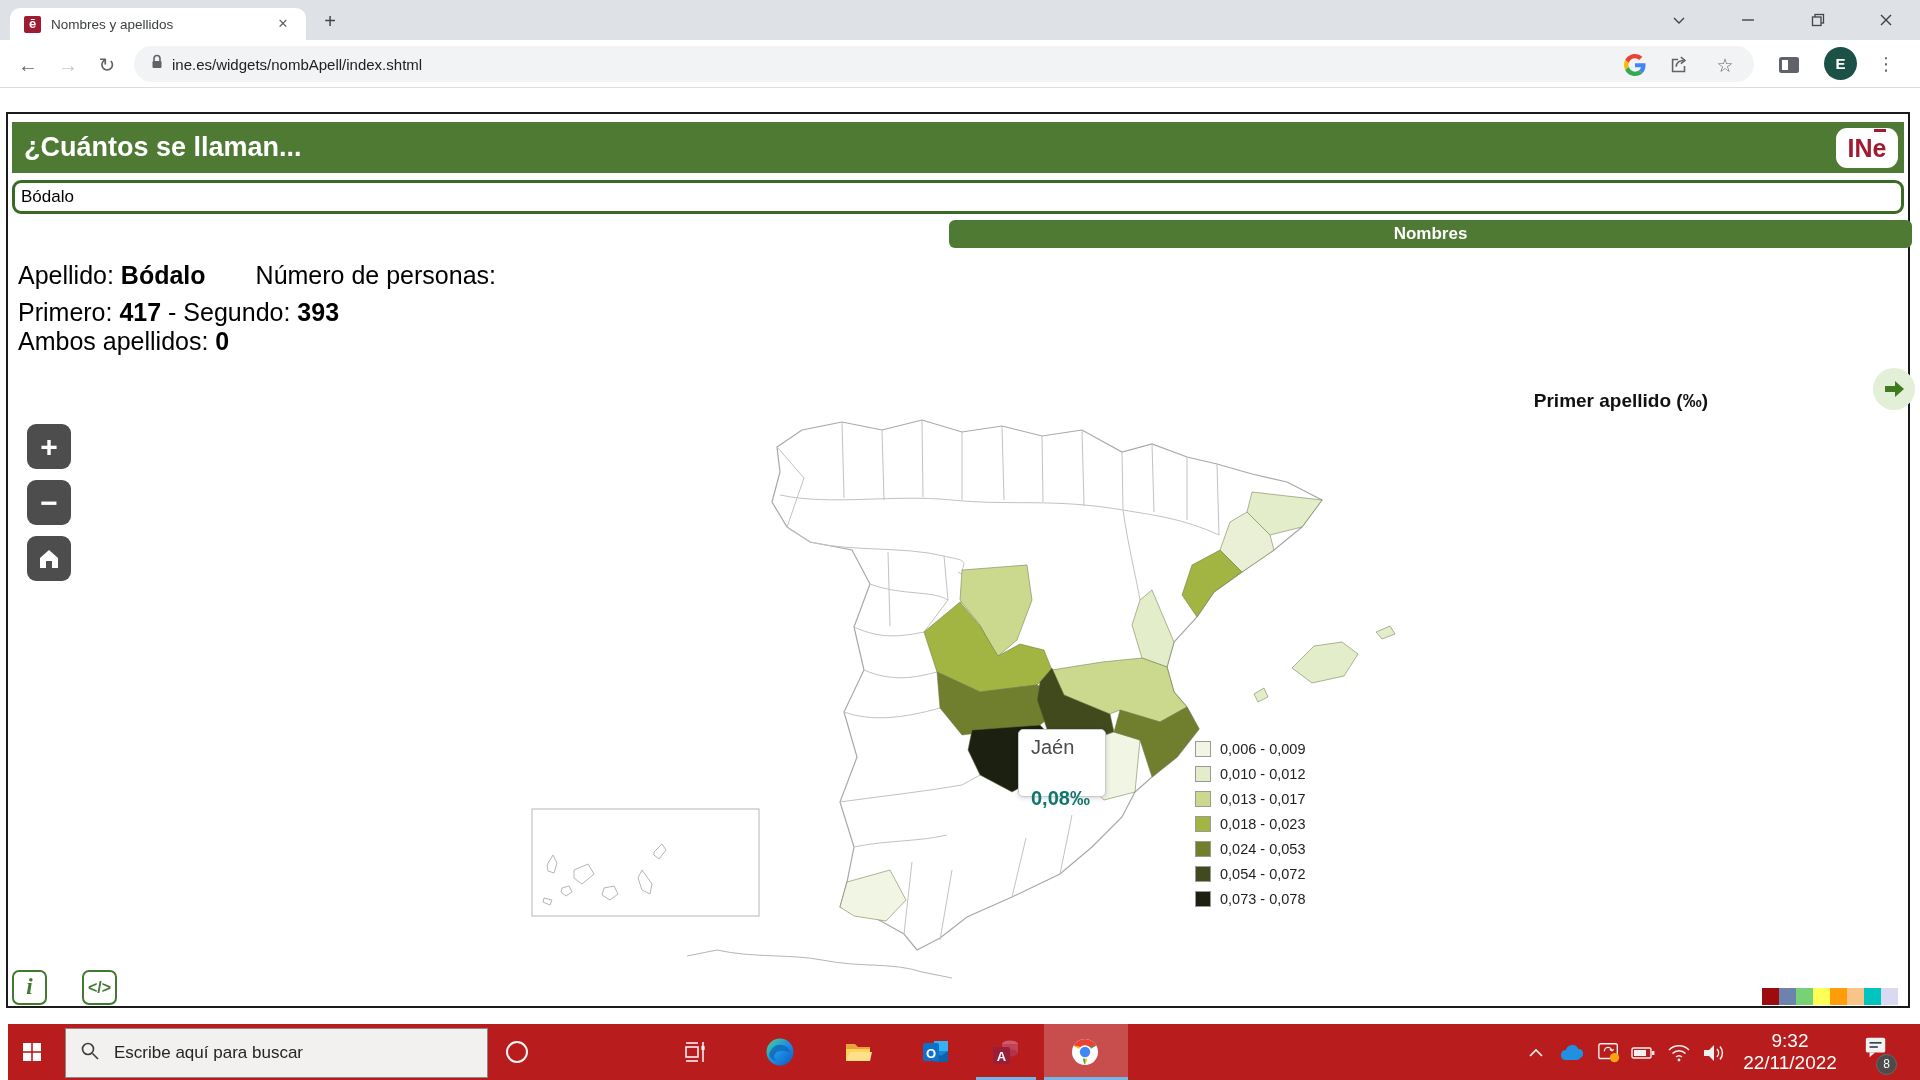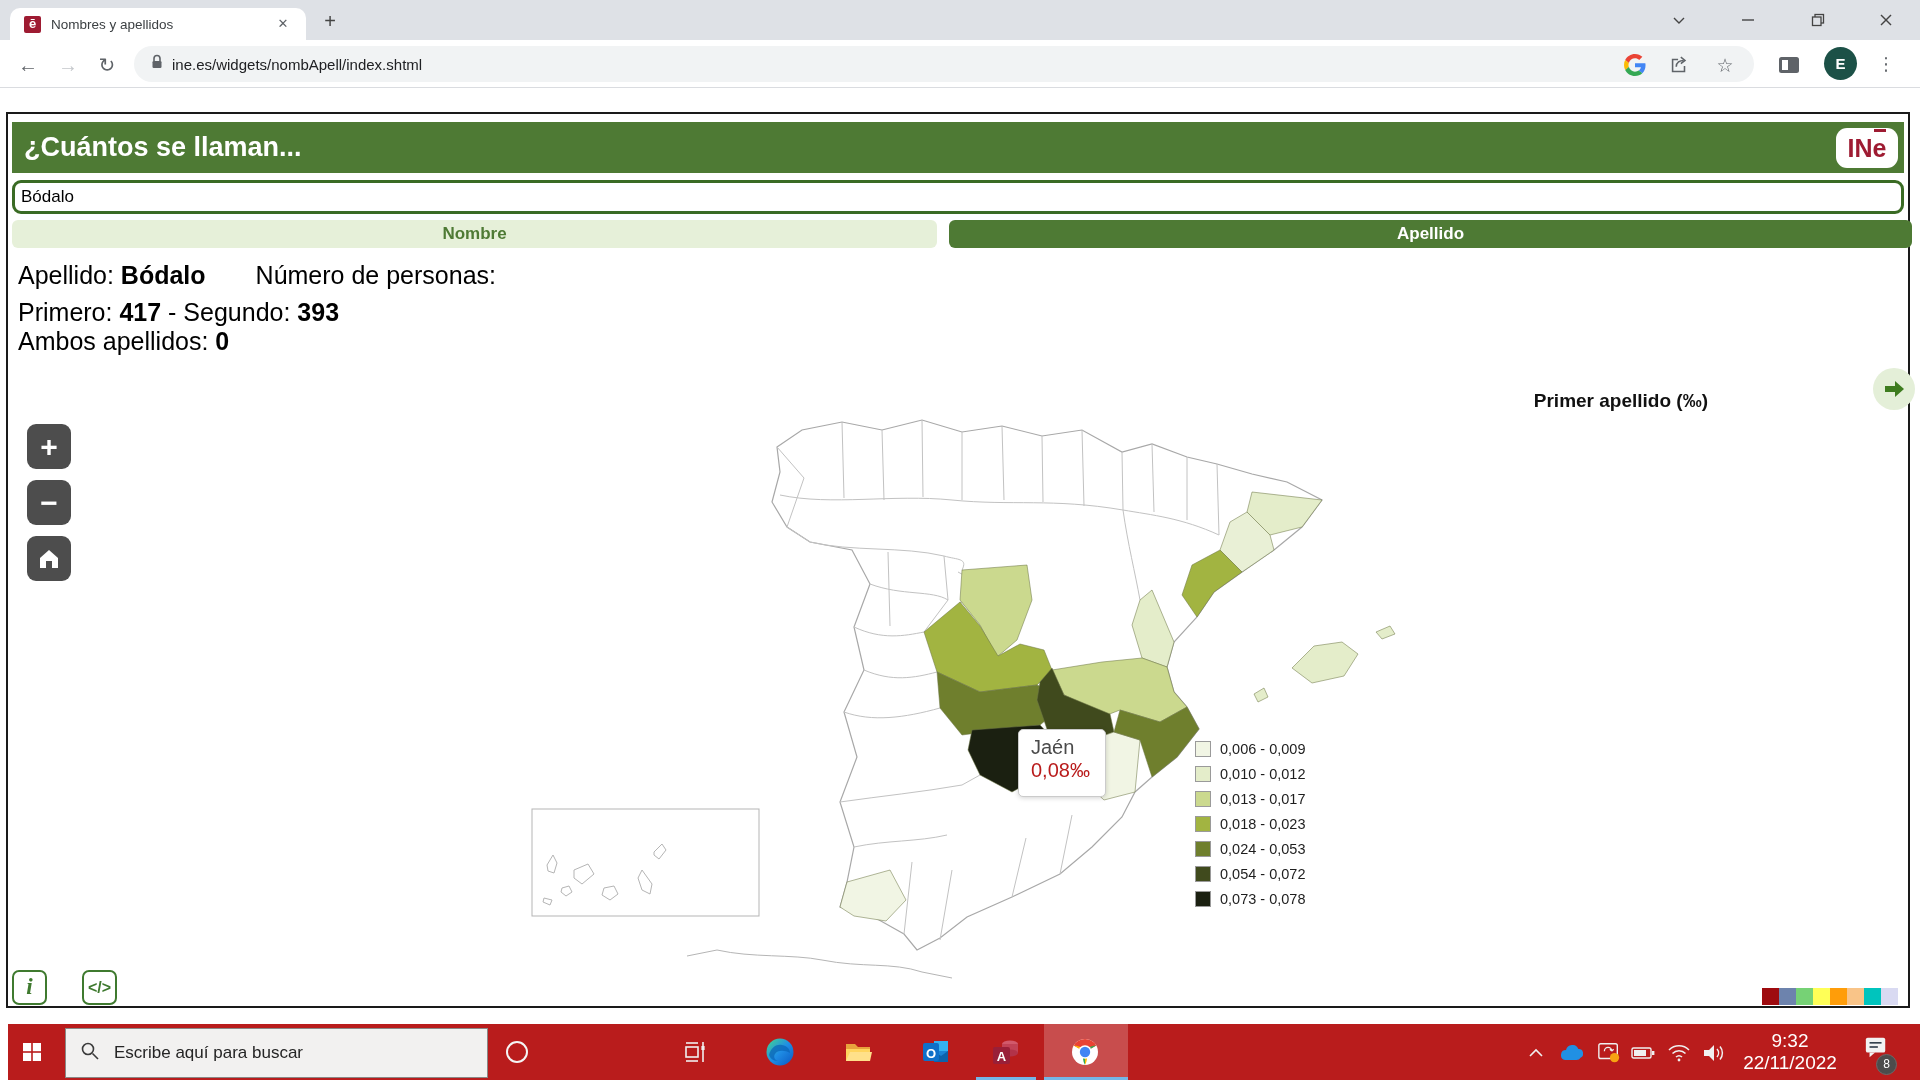"Nombre" div.w-tab { html: <div>Nombre</div> -> none }
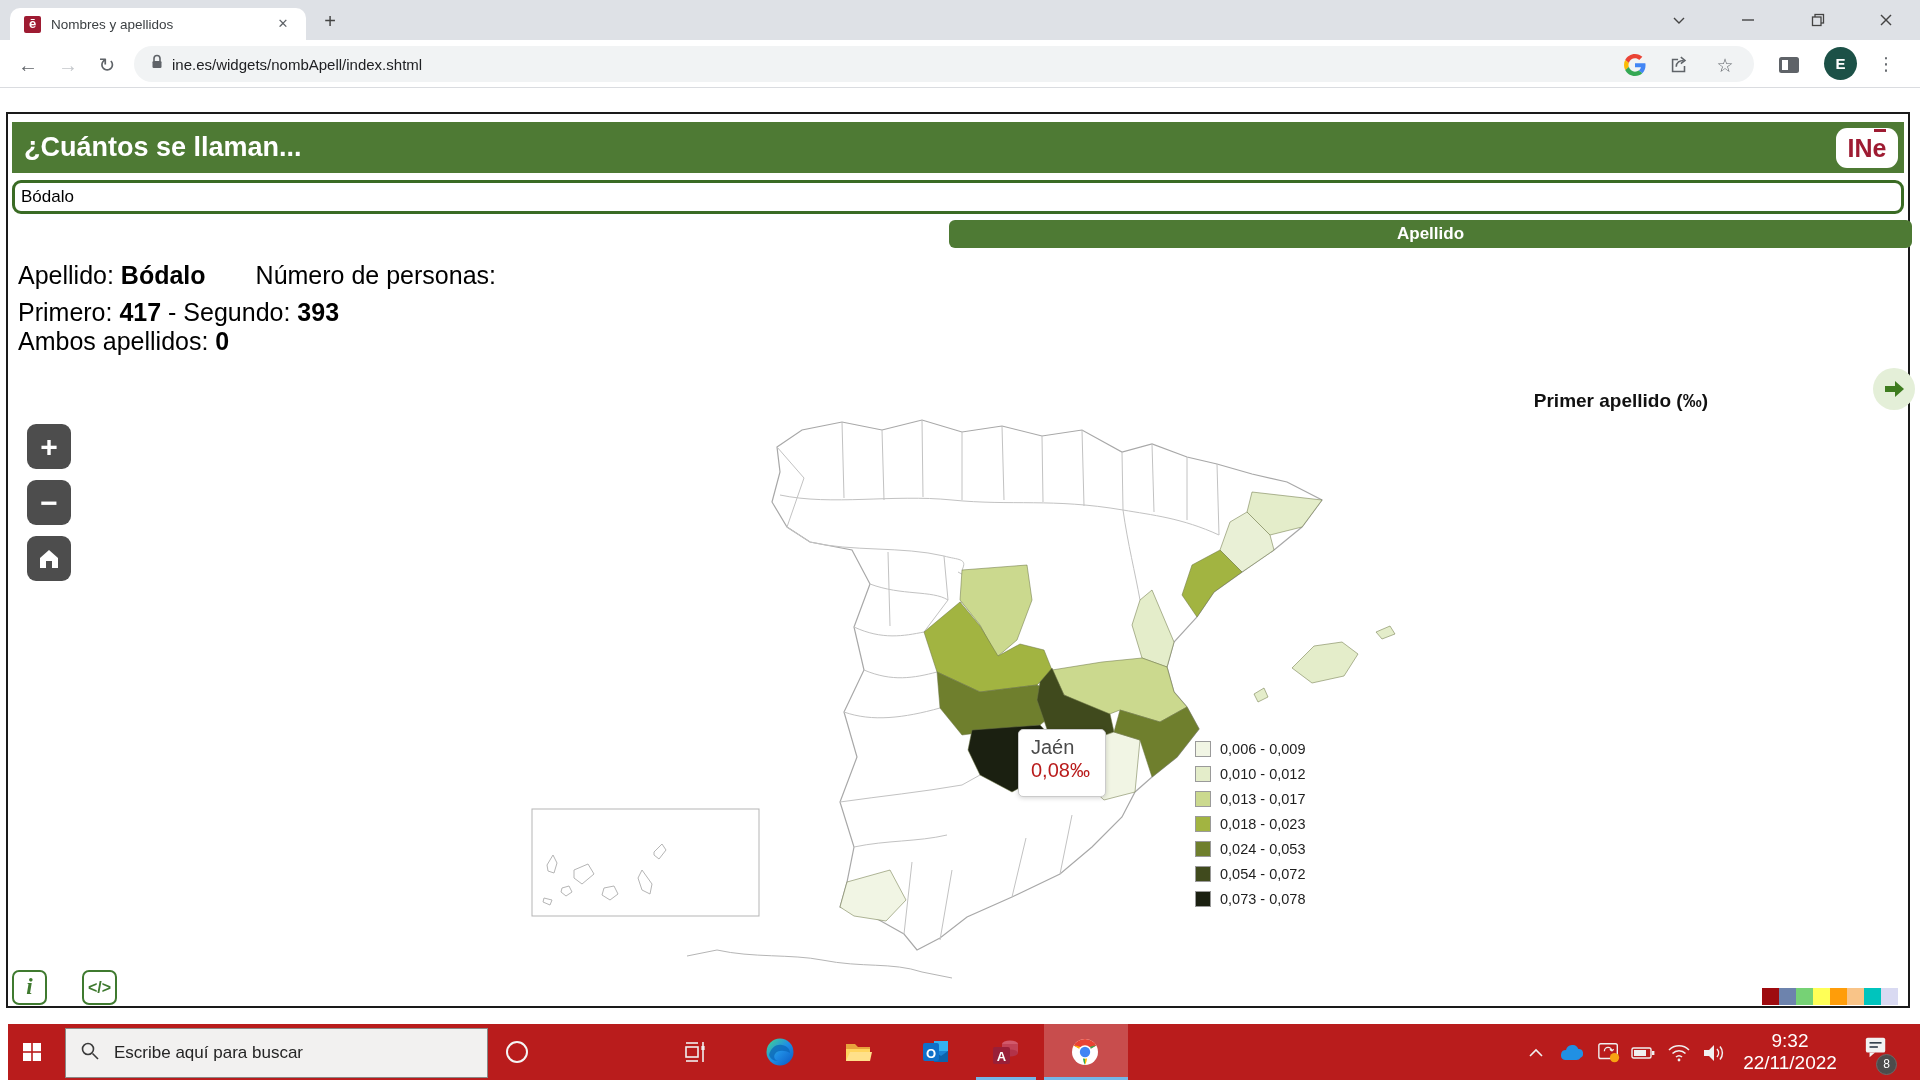"Apellido" div.w-tab { text: Apellido -> Nombres }
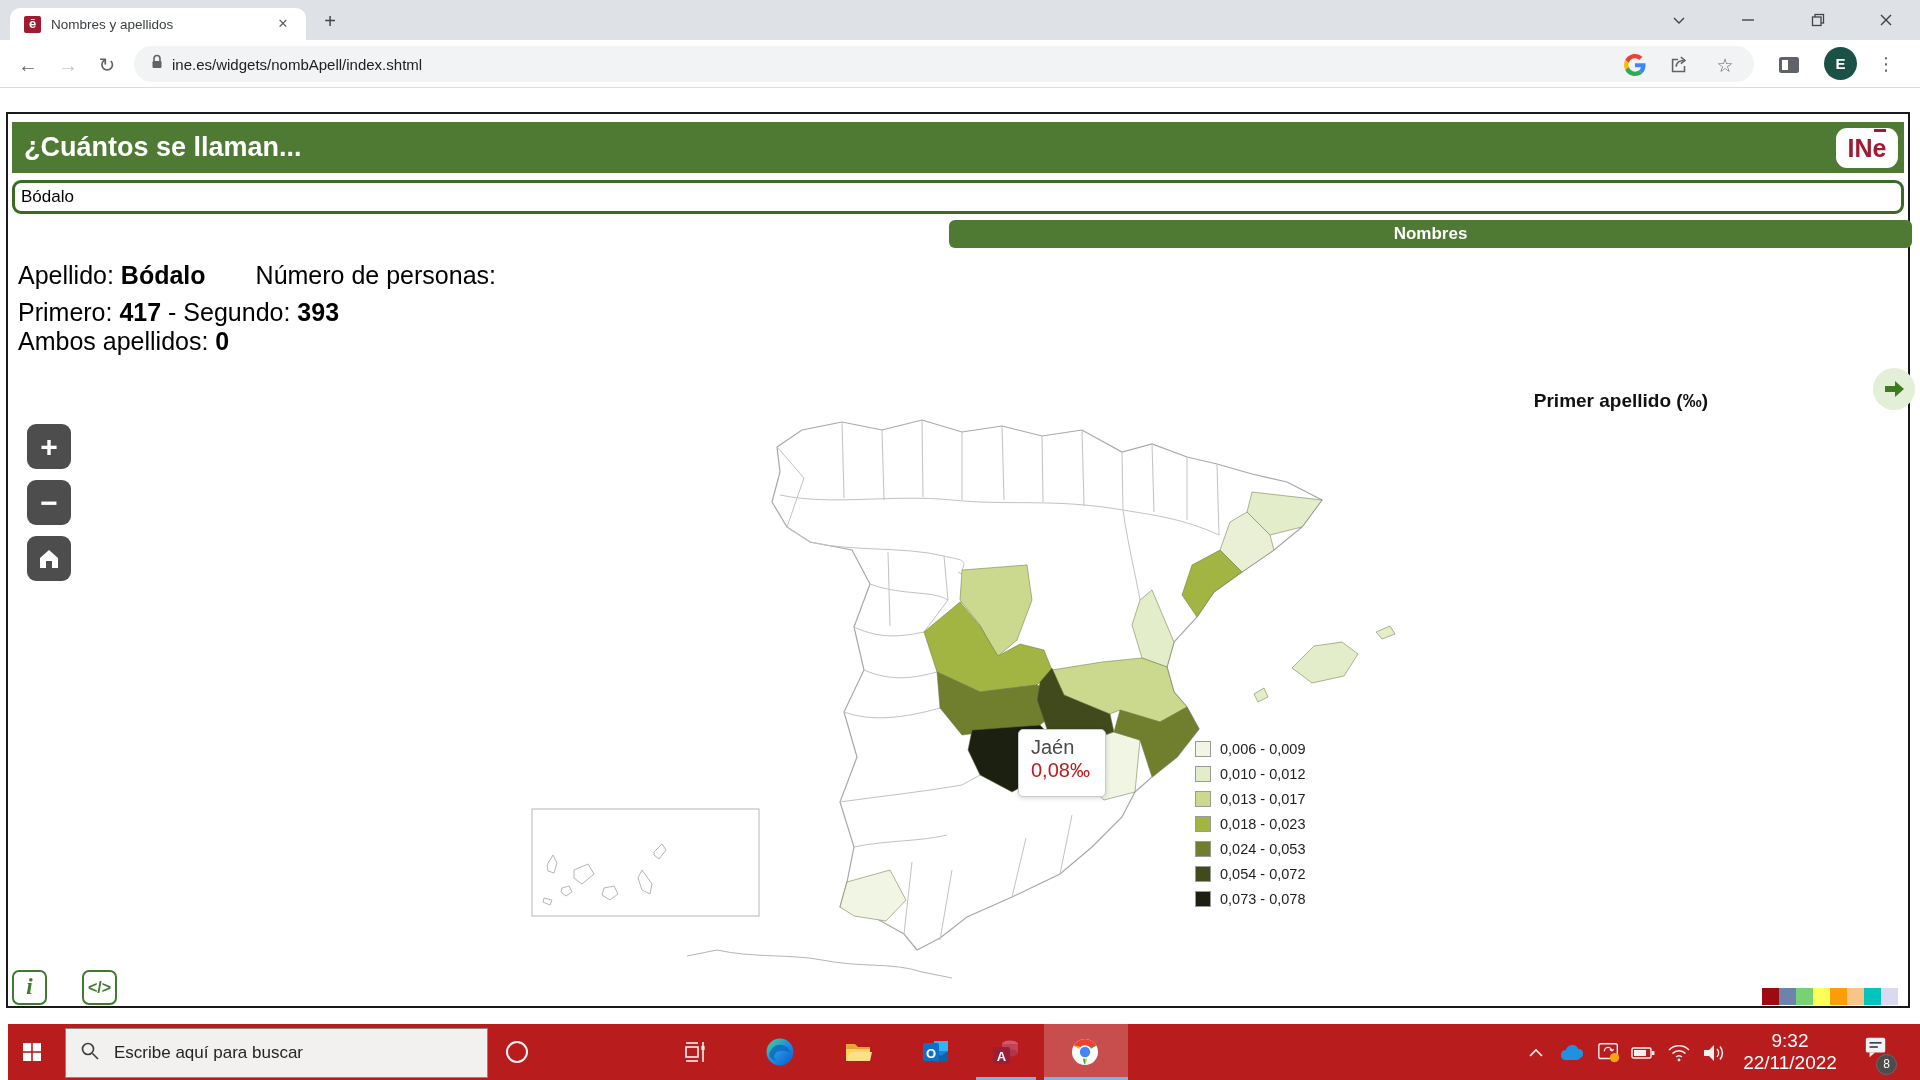"0,08‰" #tooltip .tt2 { color: #b91c1c -> #0f766e; font-weight: normal -> bold; margin-top: none -> 28px }
